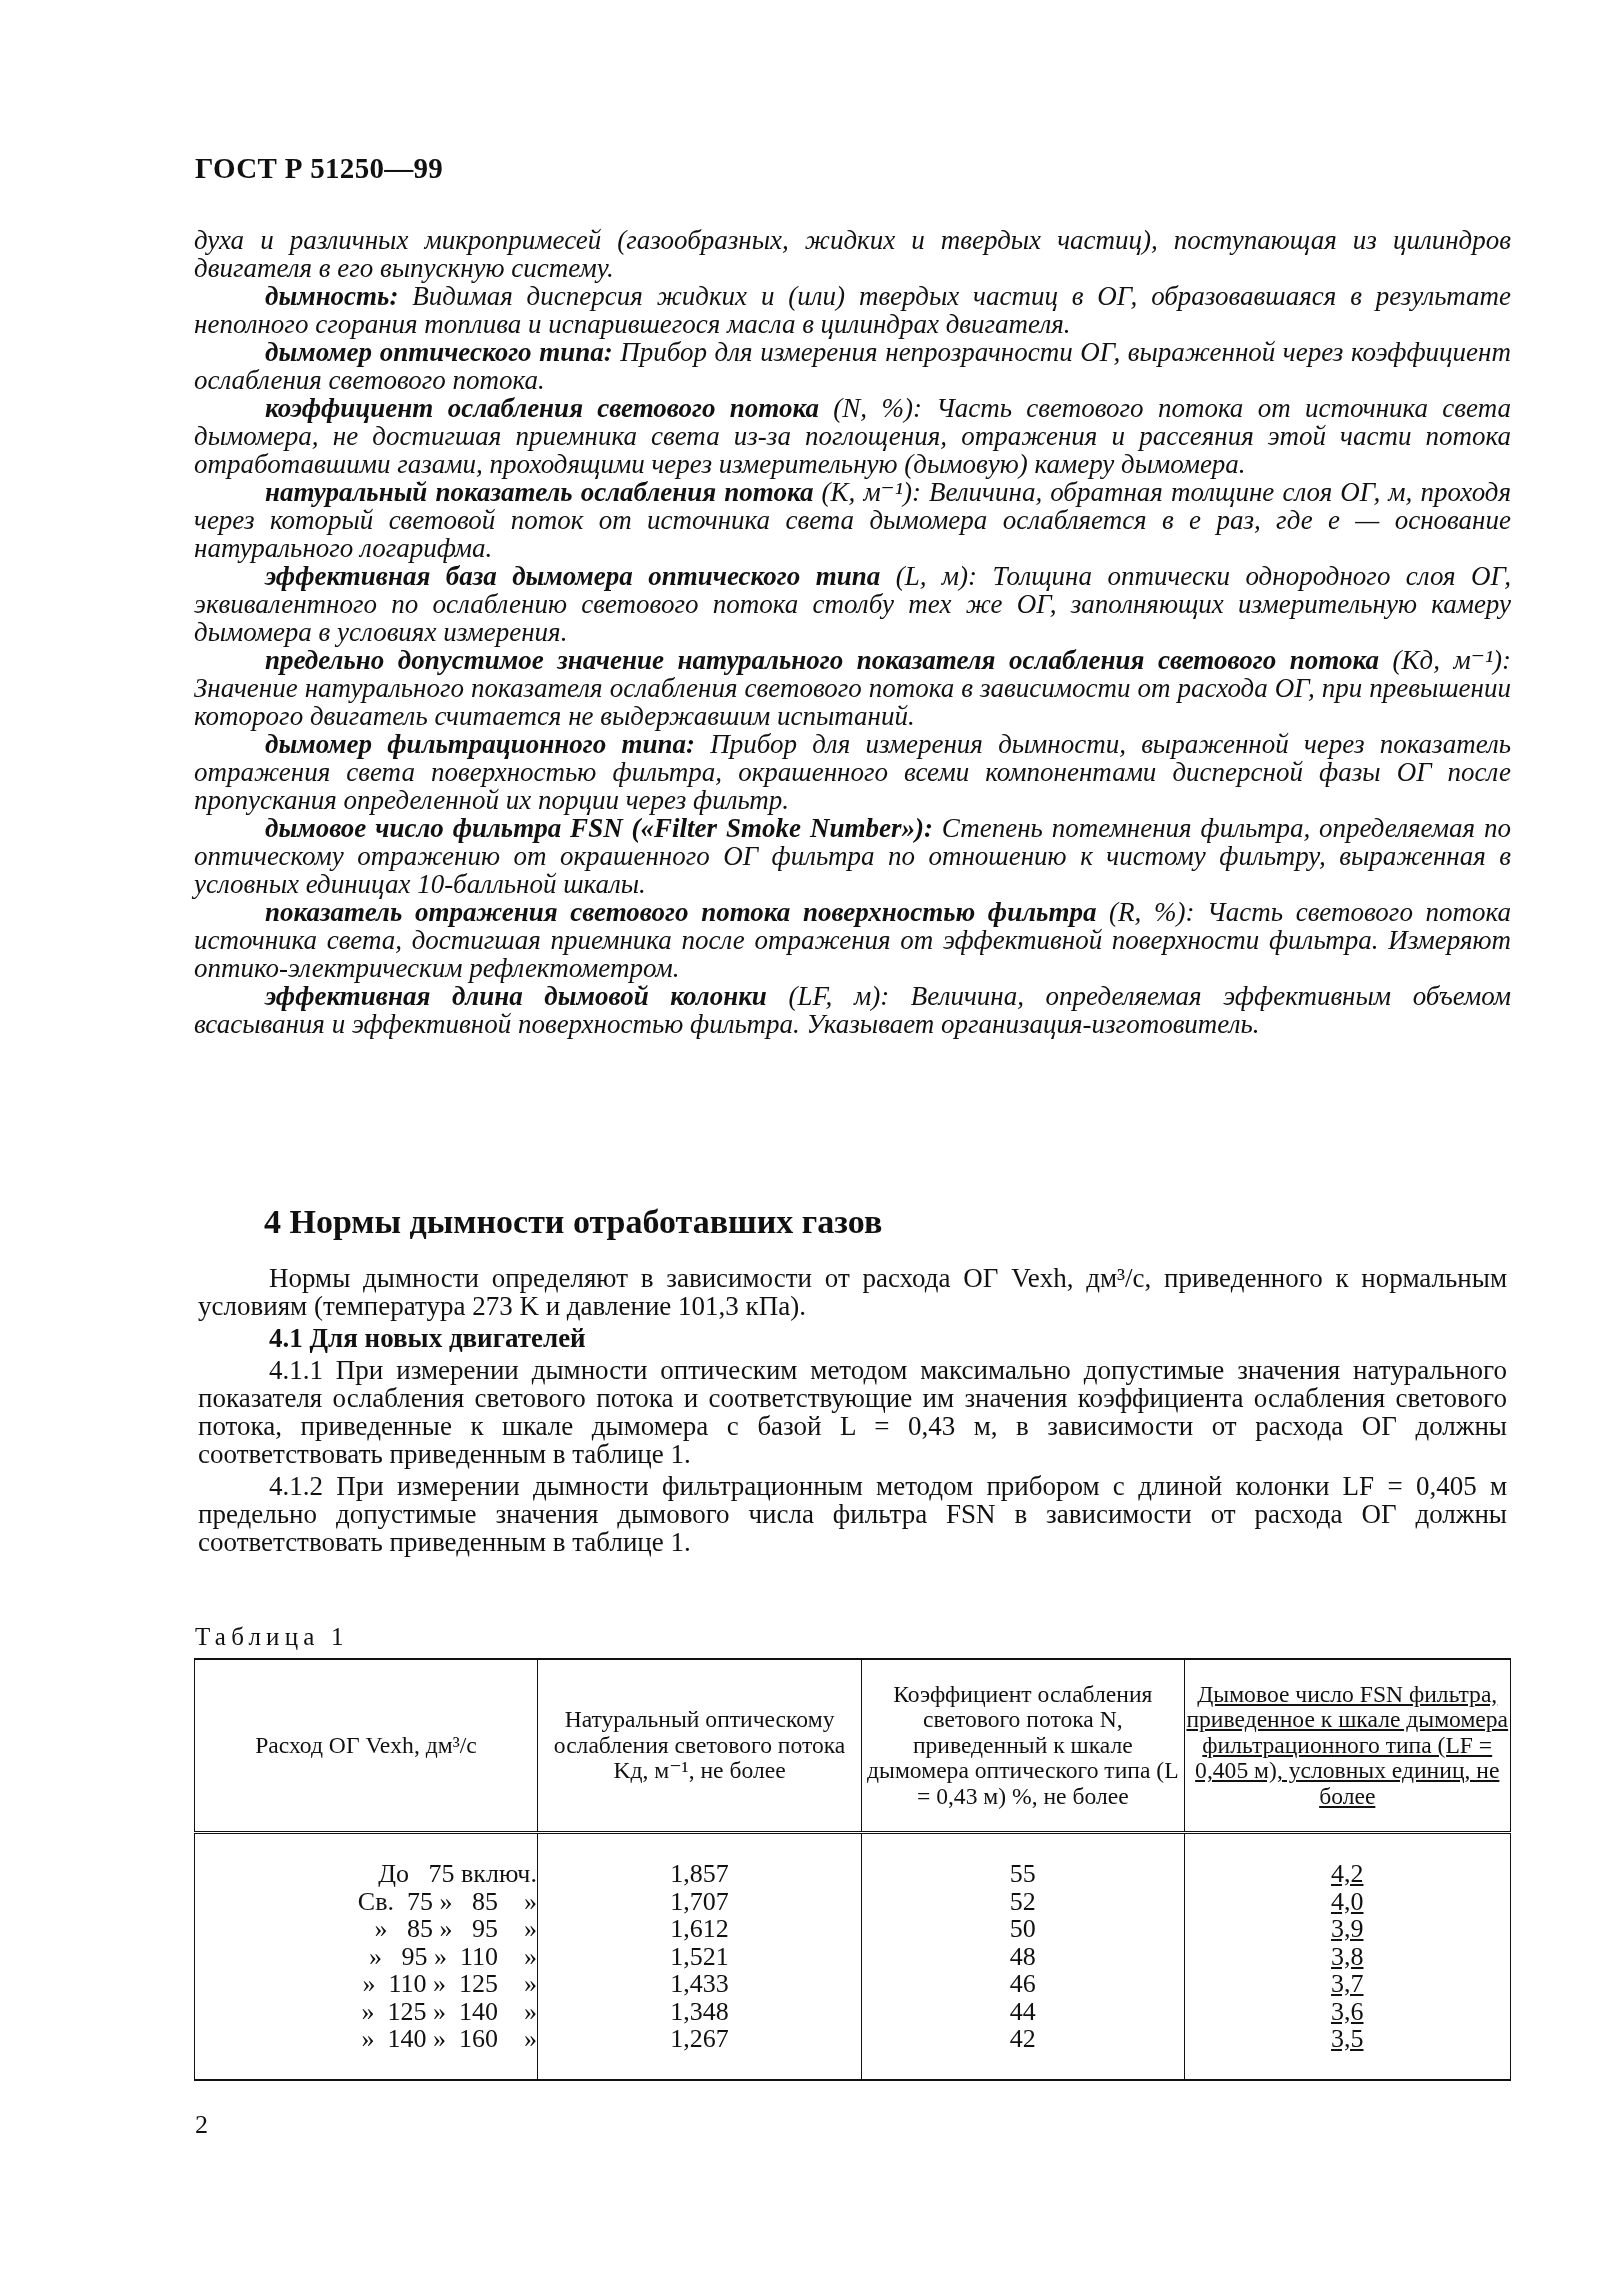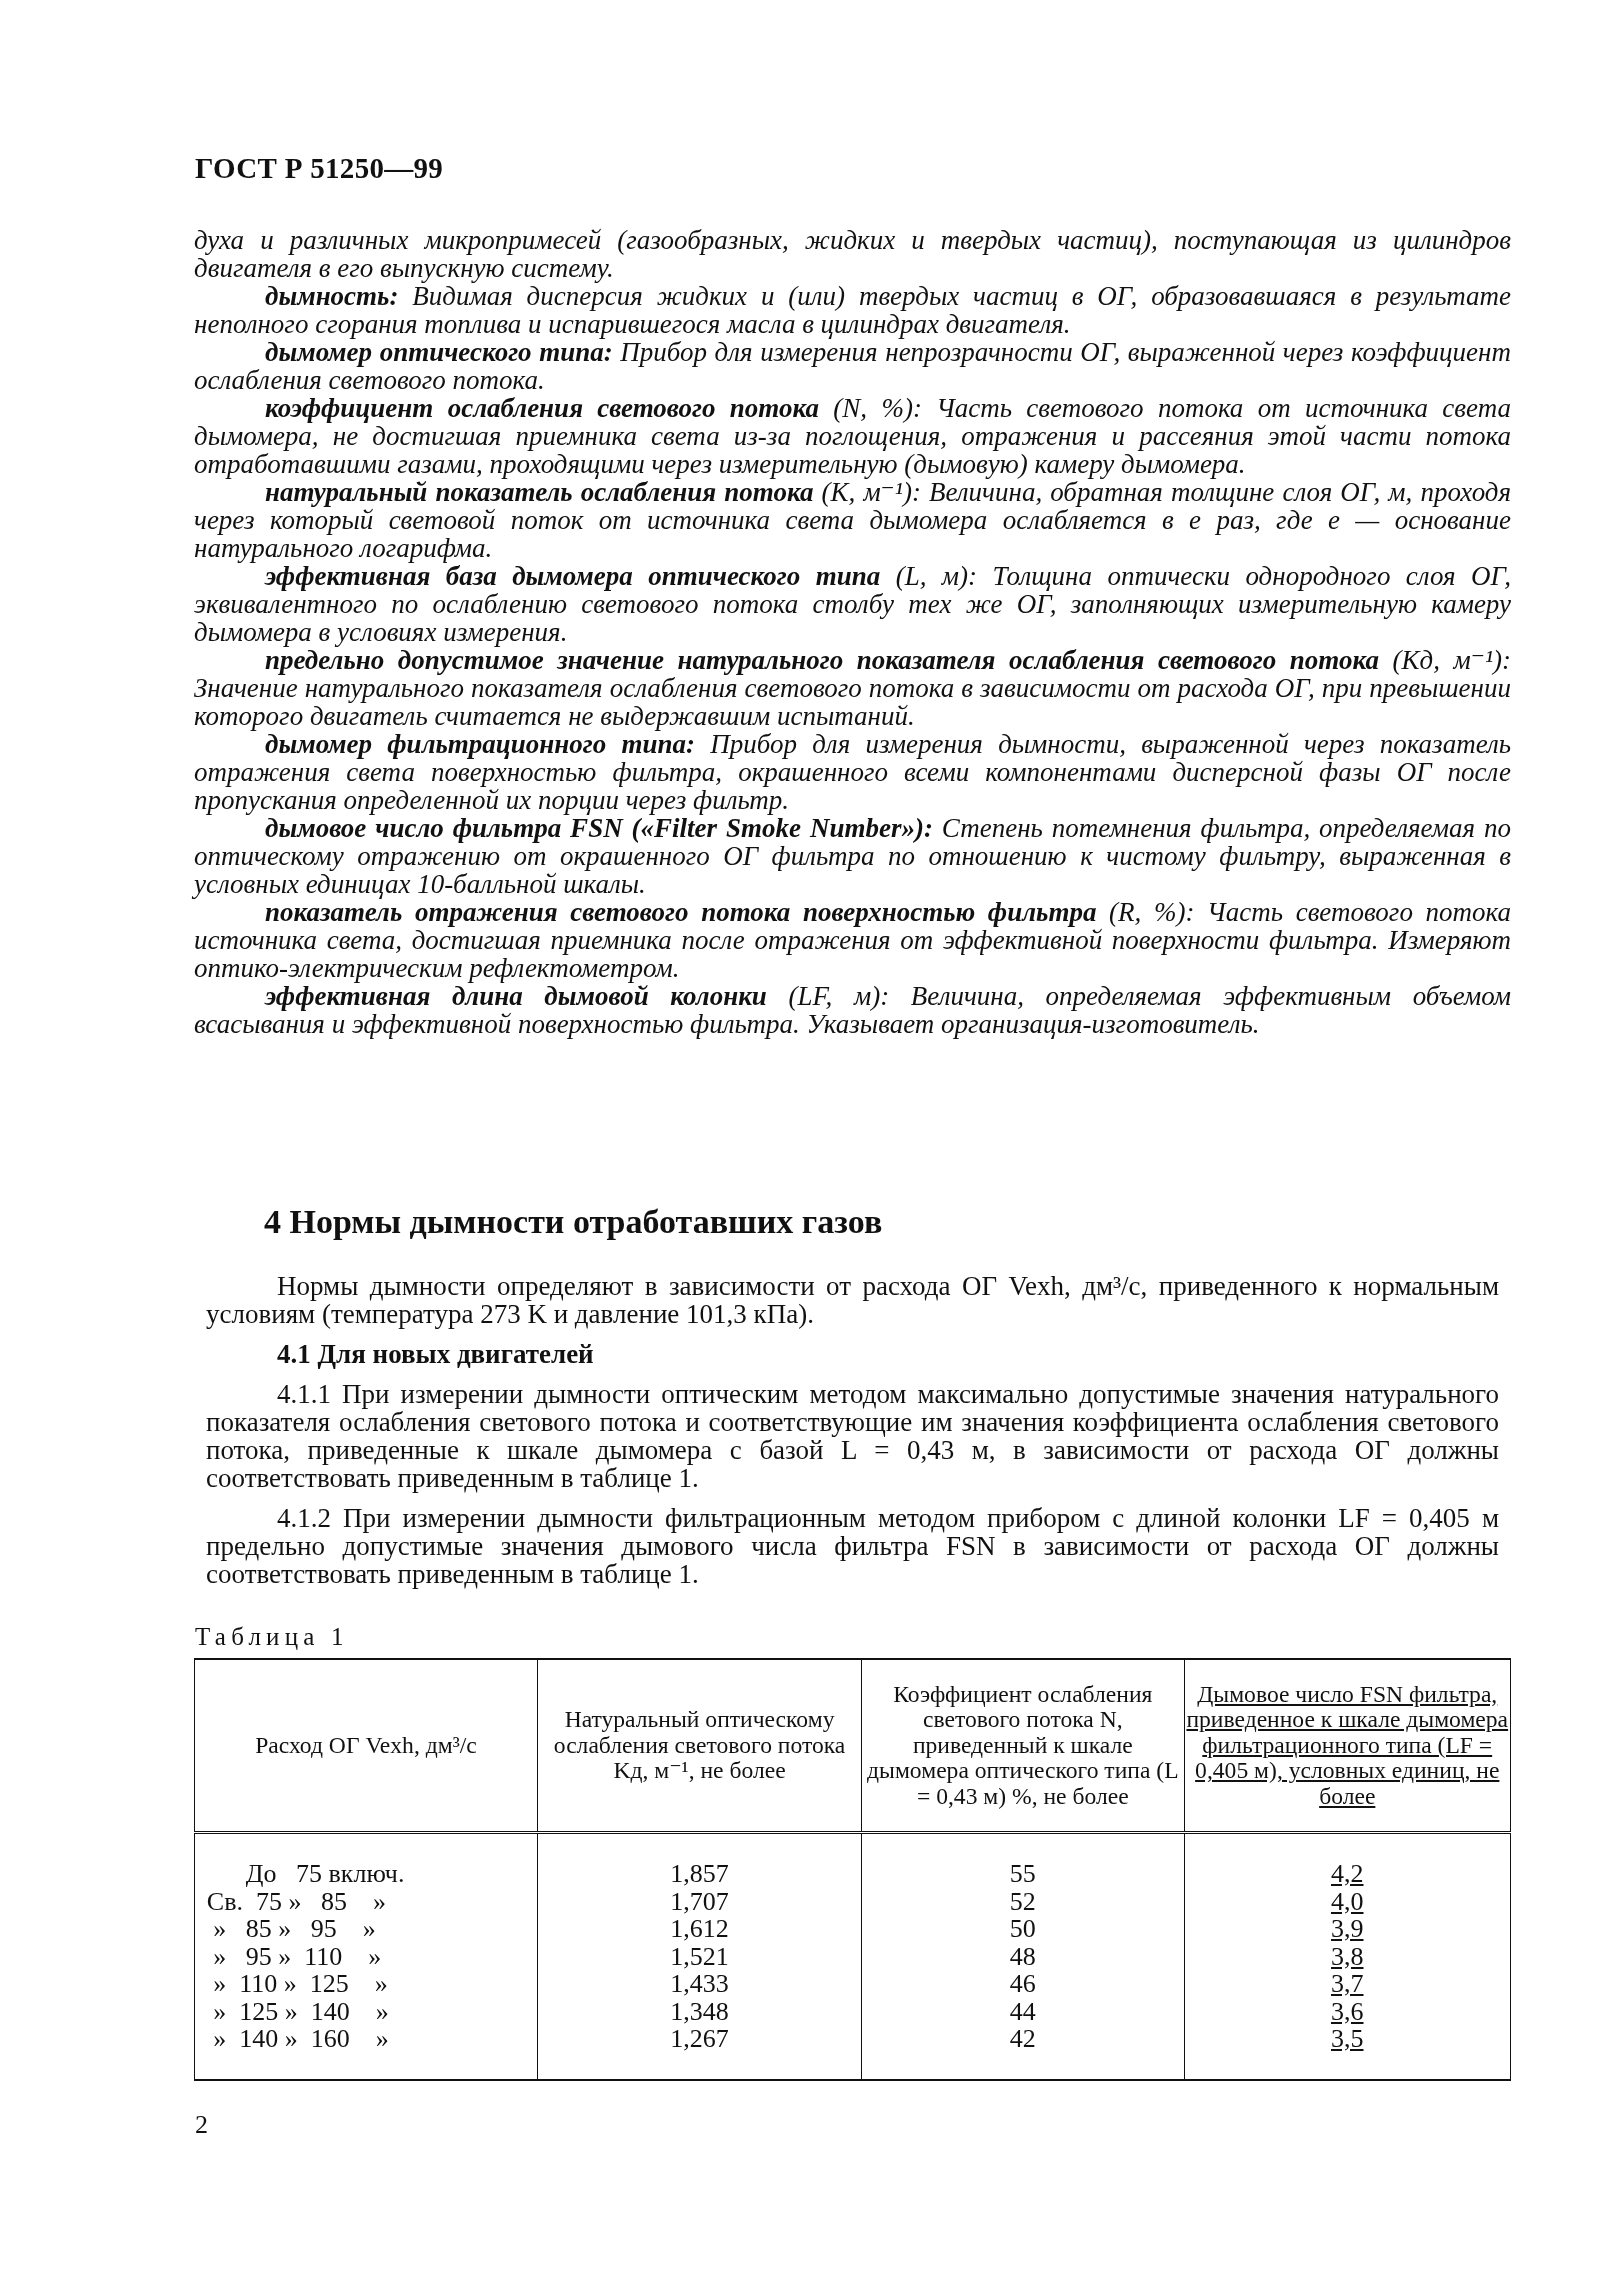"Нормы дымности определяют в зависимости" .sec-body p { margin: 12px -> 4px }
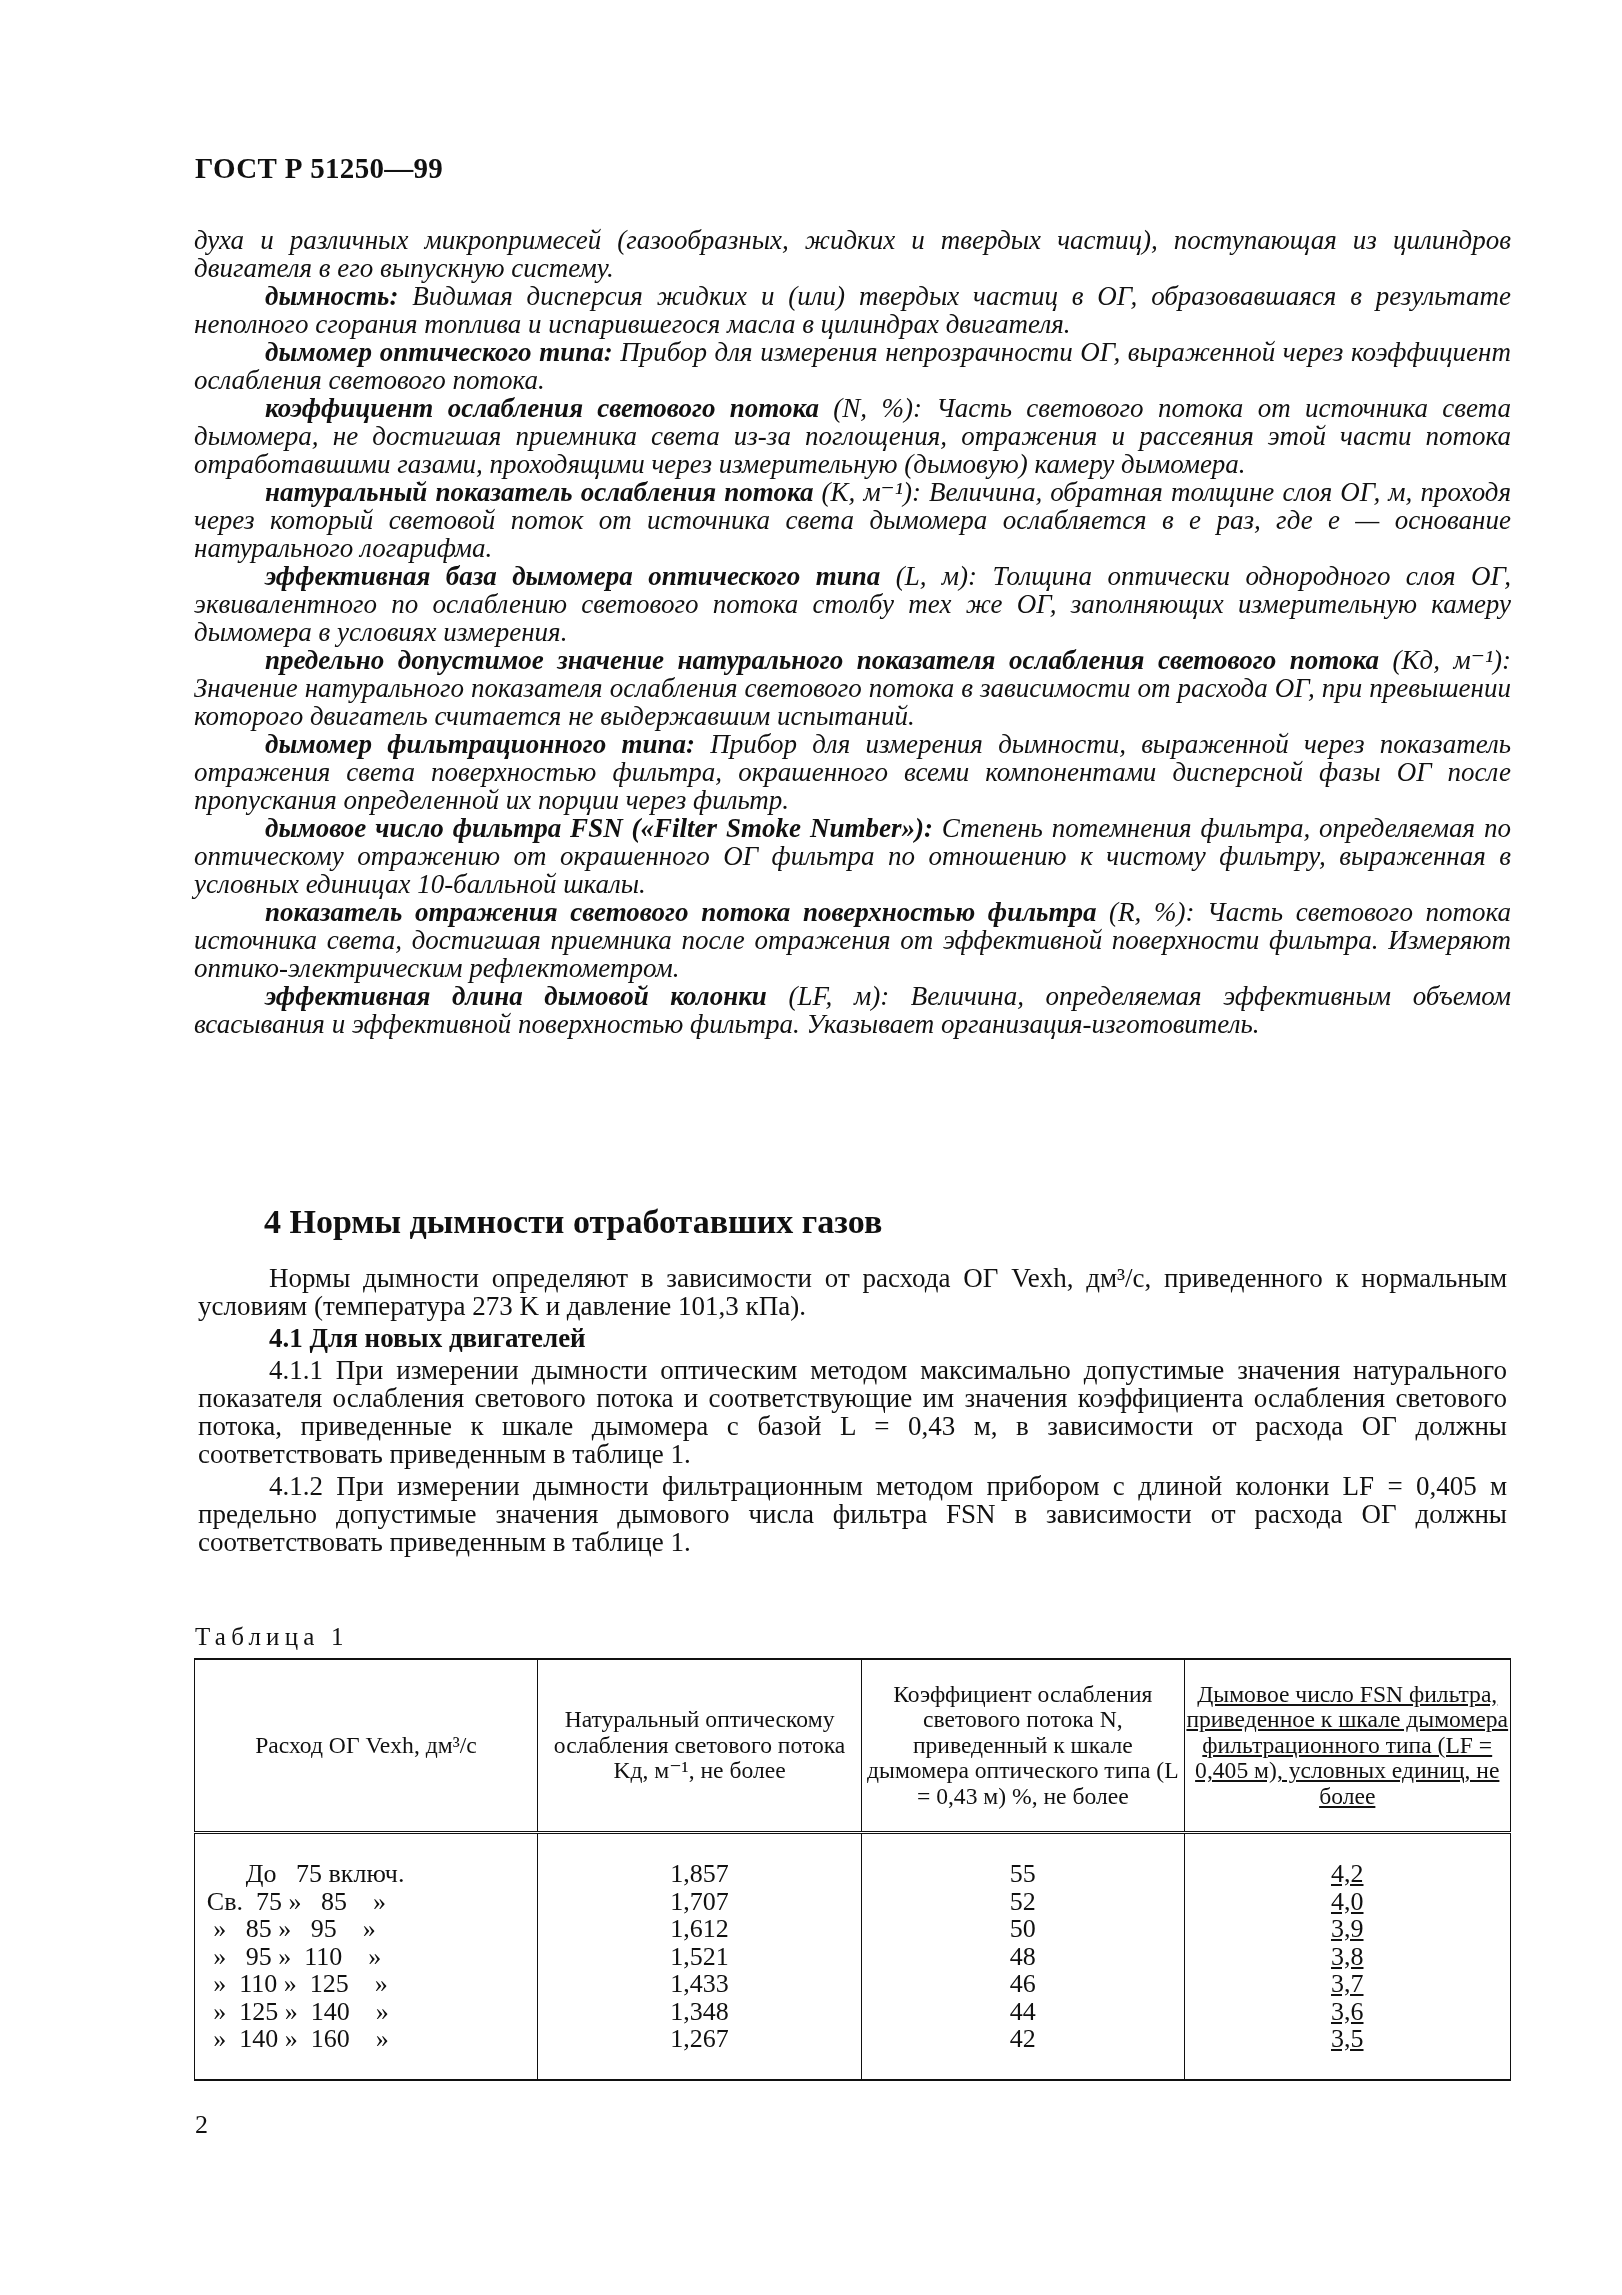"До 75 включ." .rng { text-align: left -> right }
